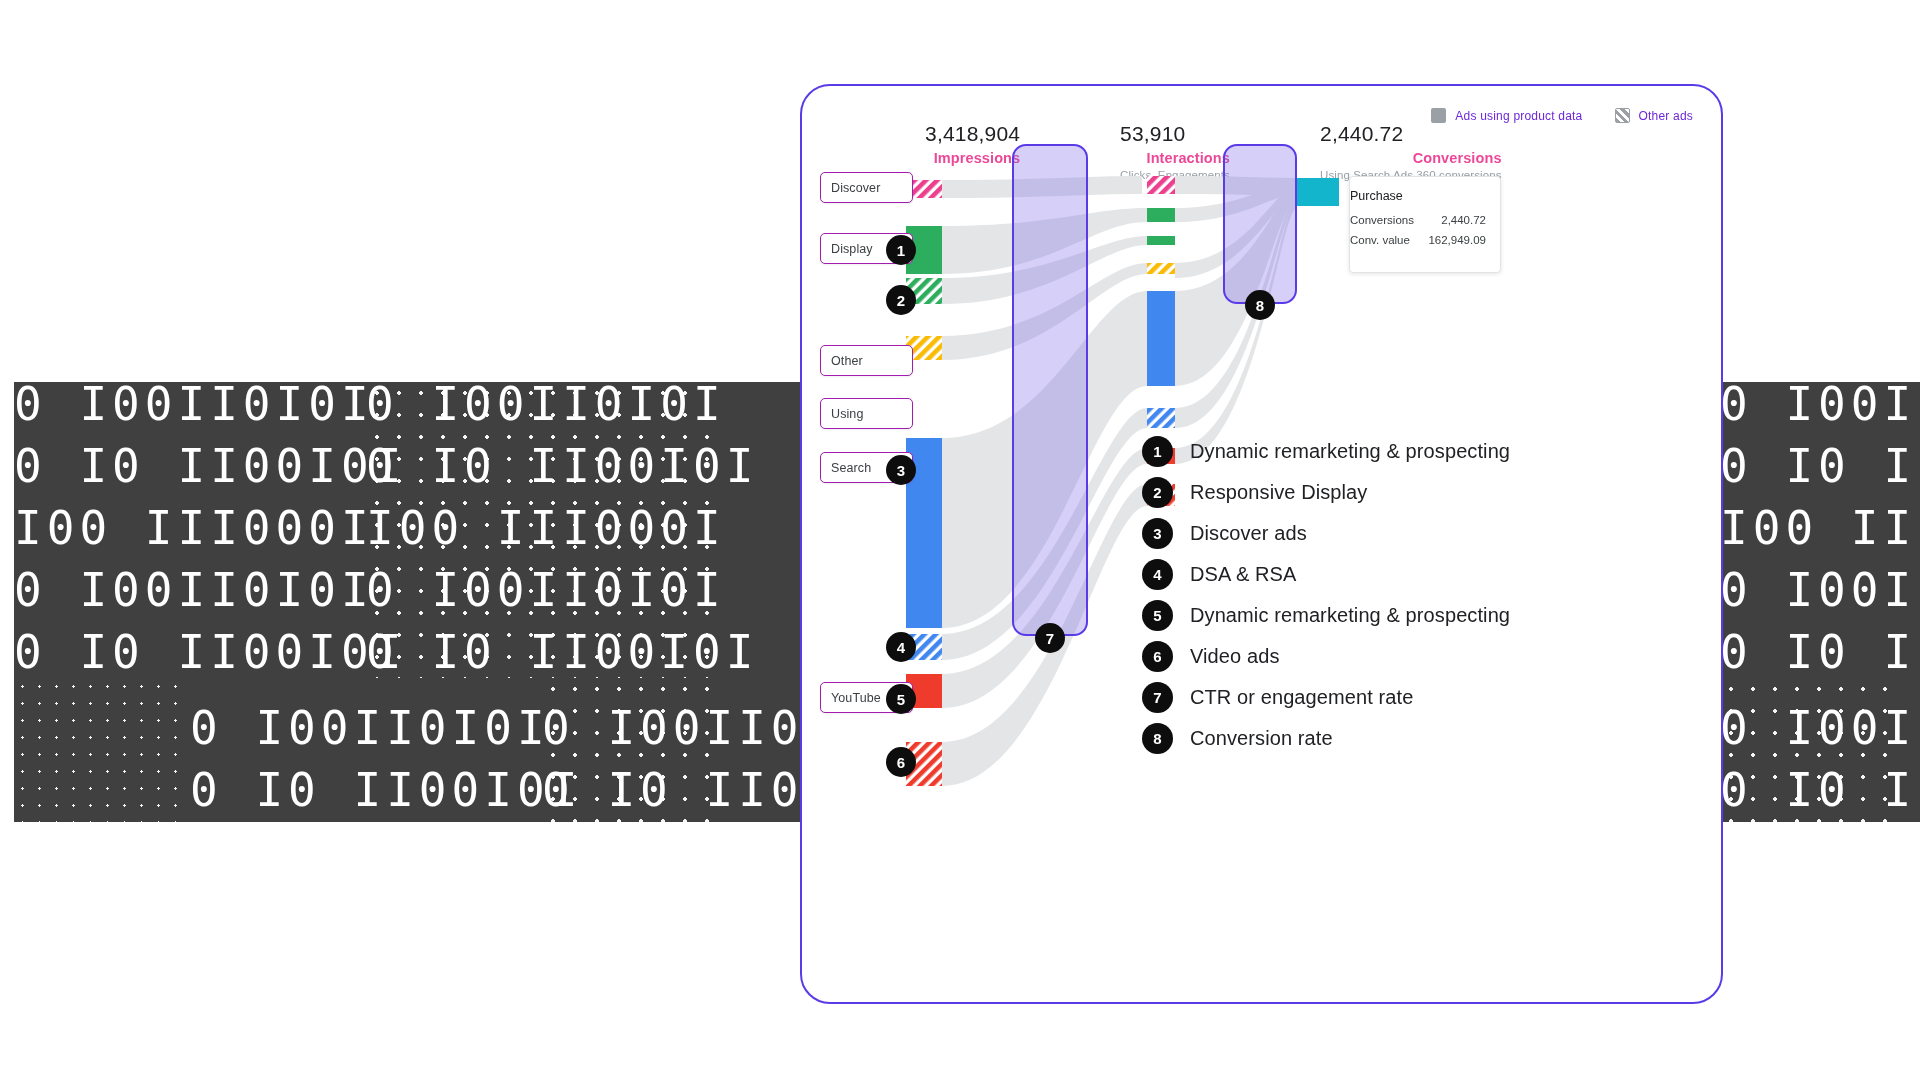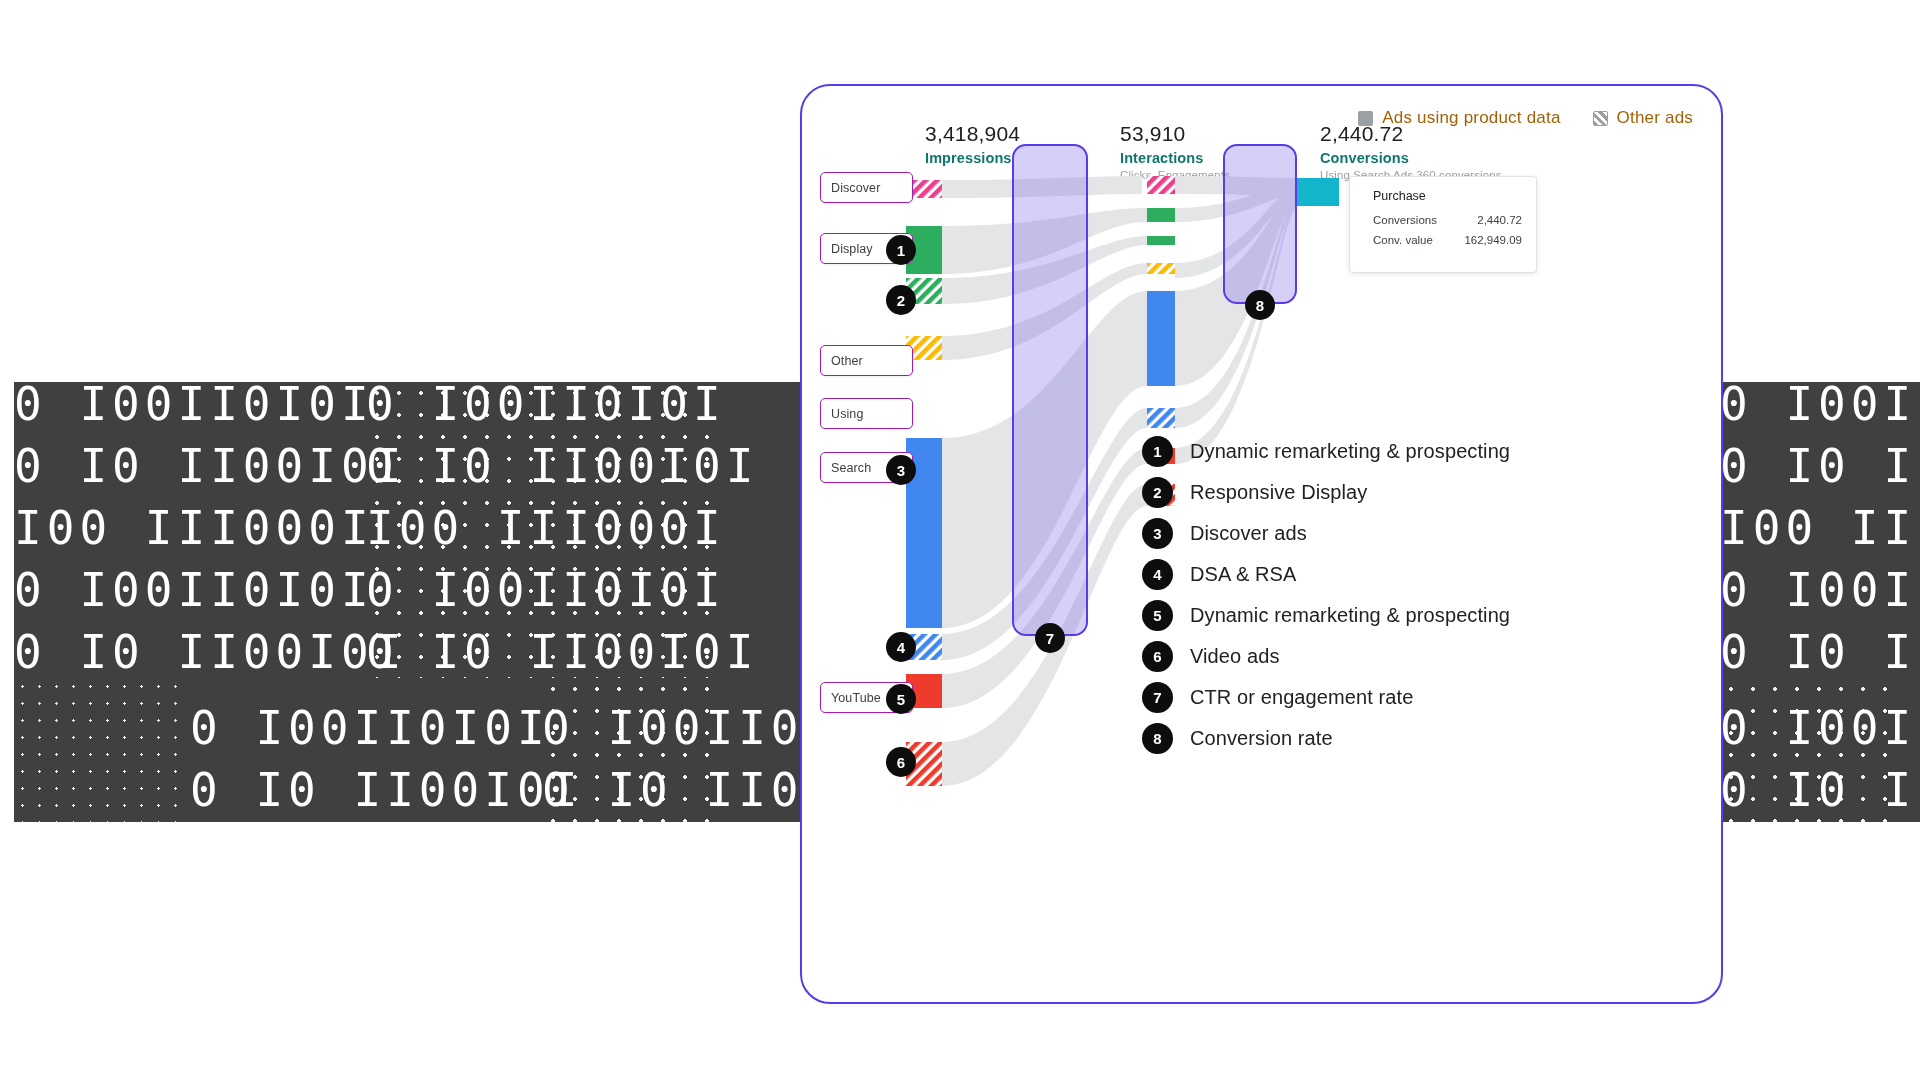"Ads using product data" .tl-lbl { color: #a16207 -> #6d28d9; font-size: 17px -> 12px }
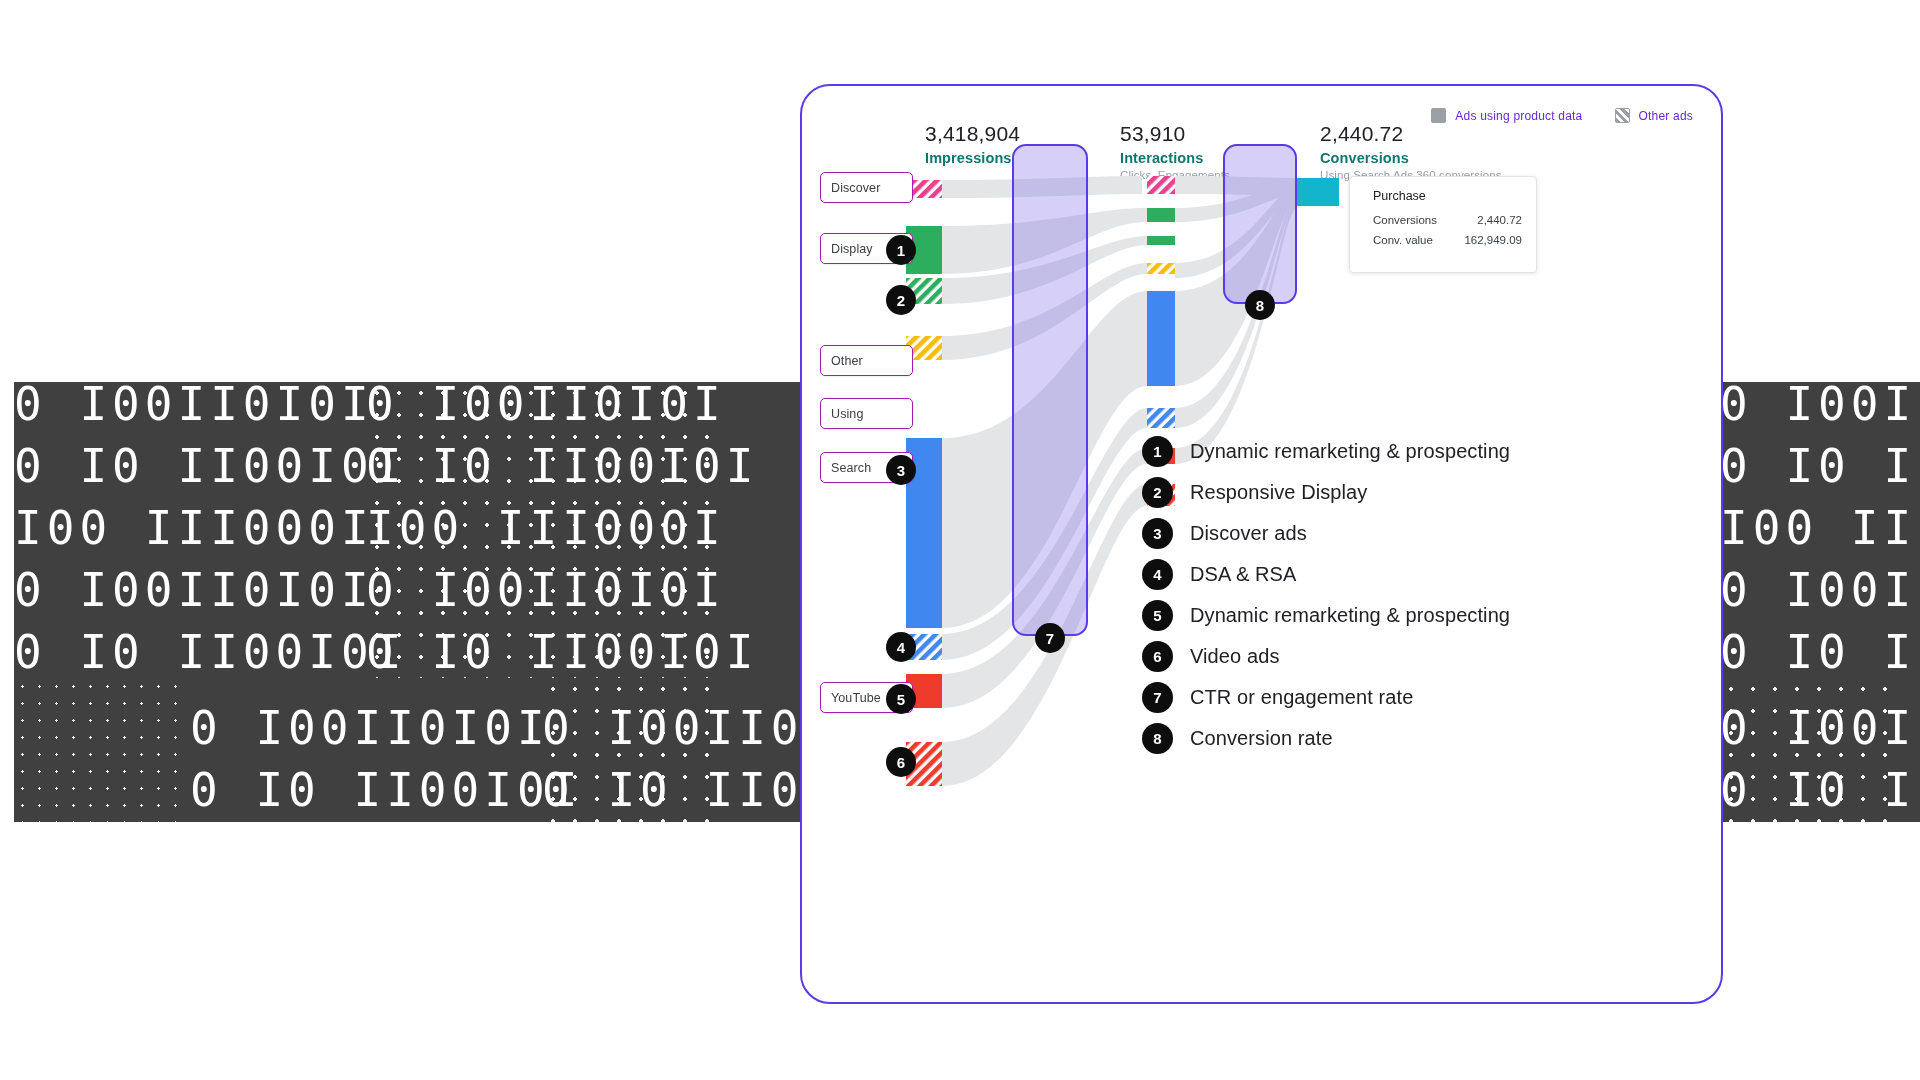"Impressions" .col-name { color: #0f766e -> #ec4899; text-align: none -> right }
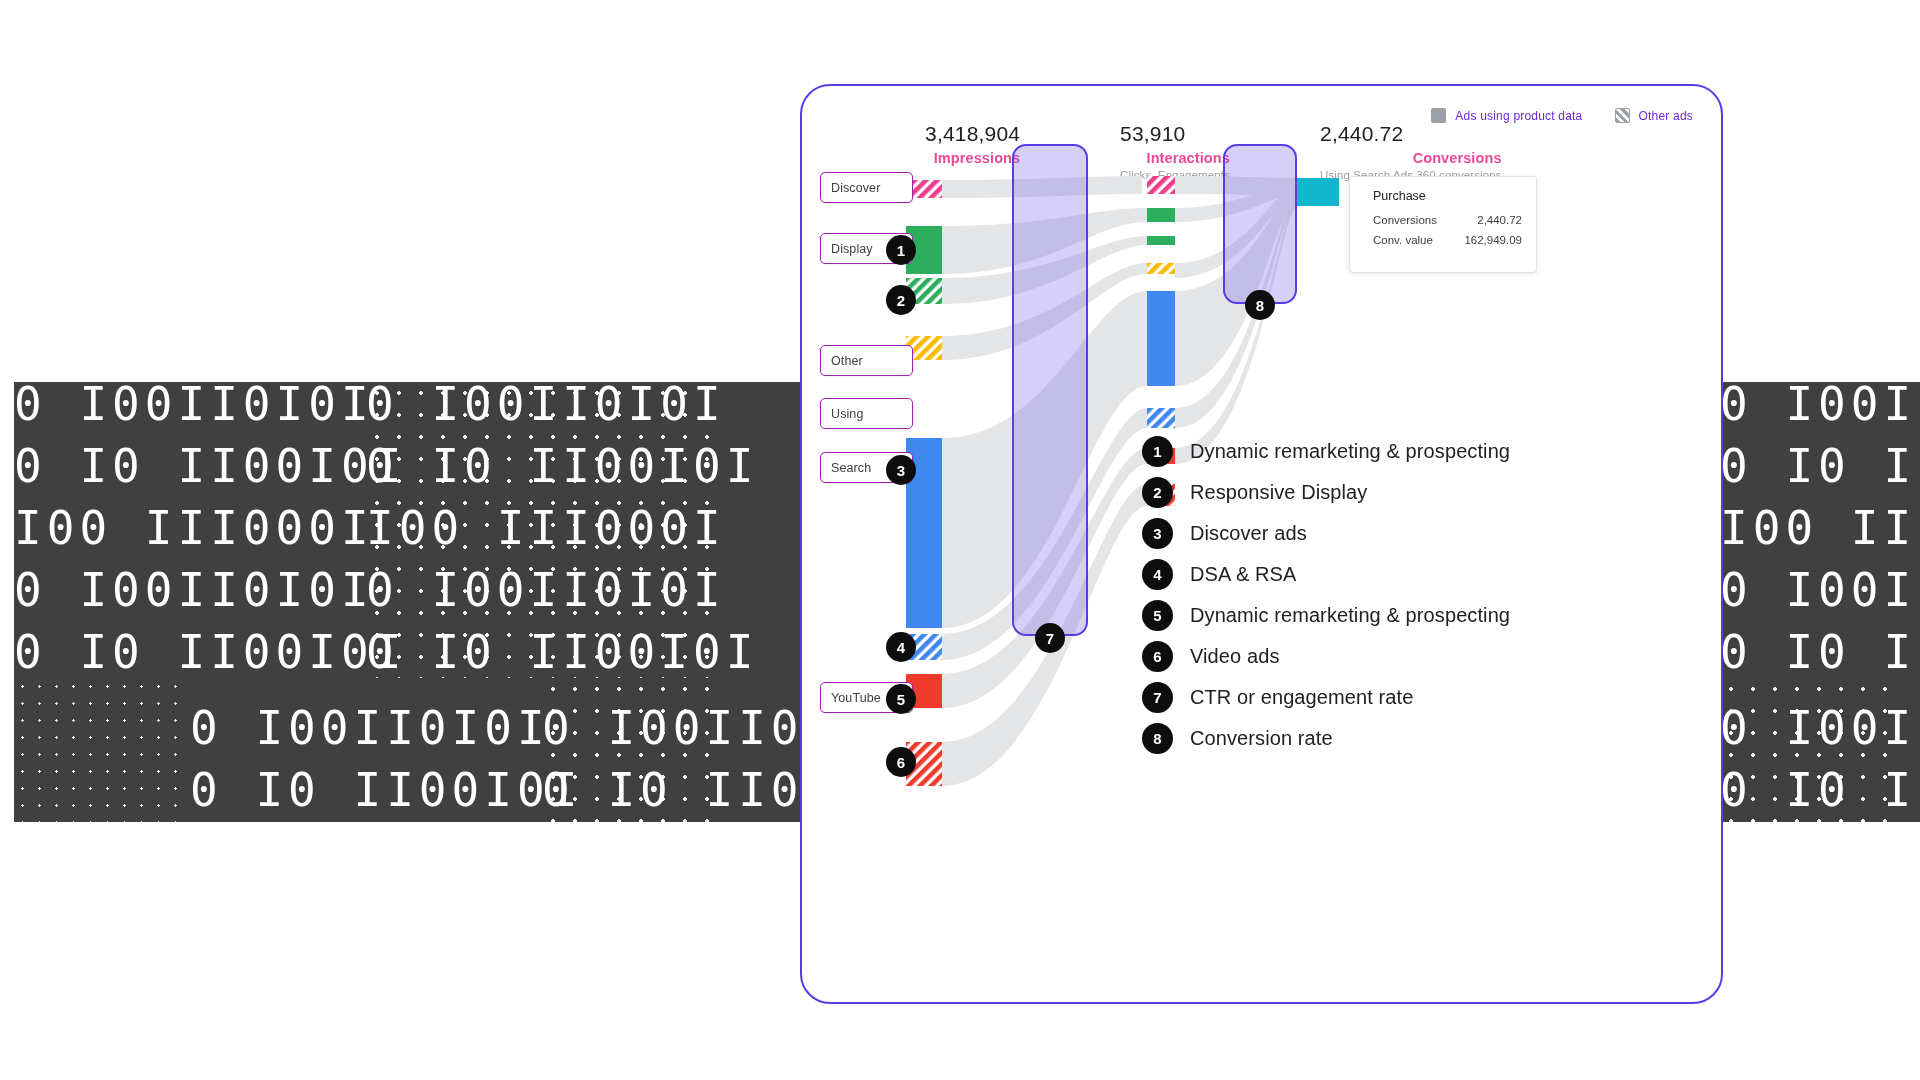"Purchase" #tooltip { padding: 12px 14px 13px 23px -> 12px 14px 13px 0; width: 188px -> 152px }
